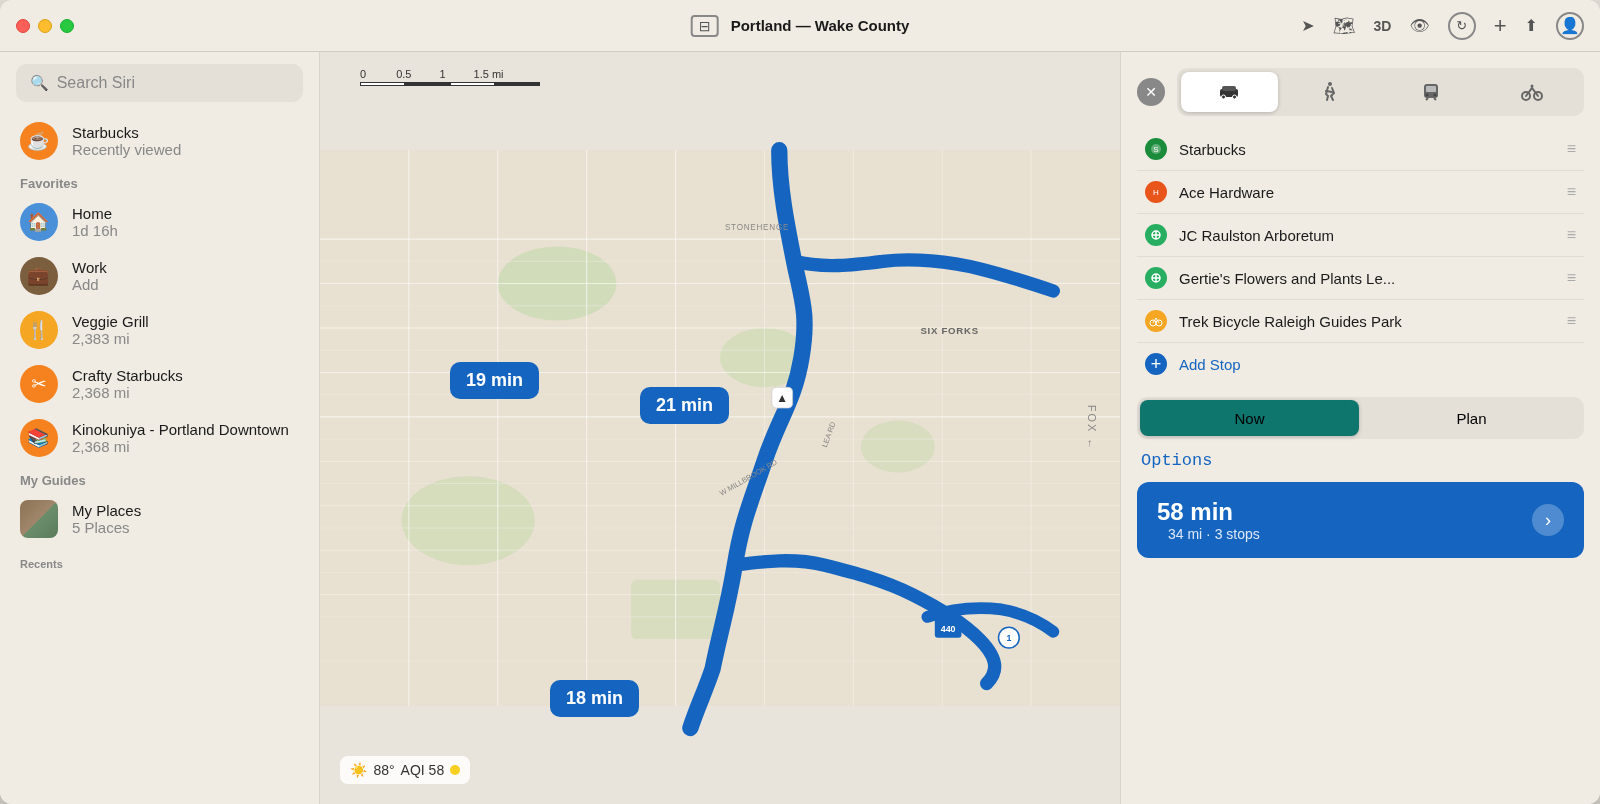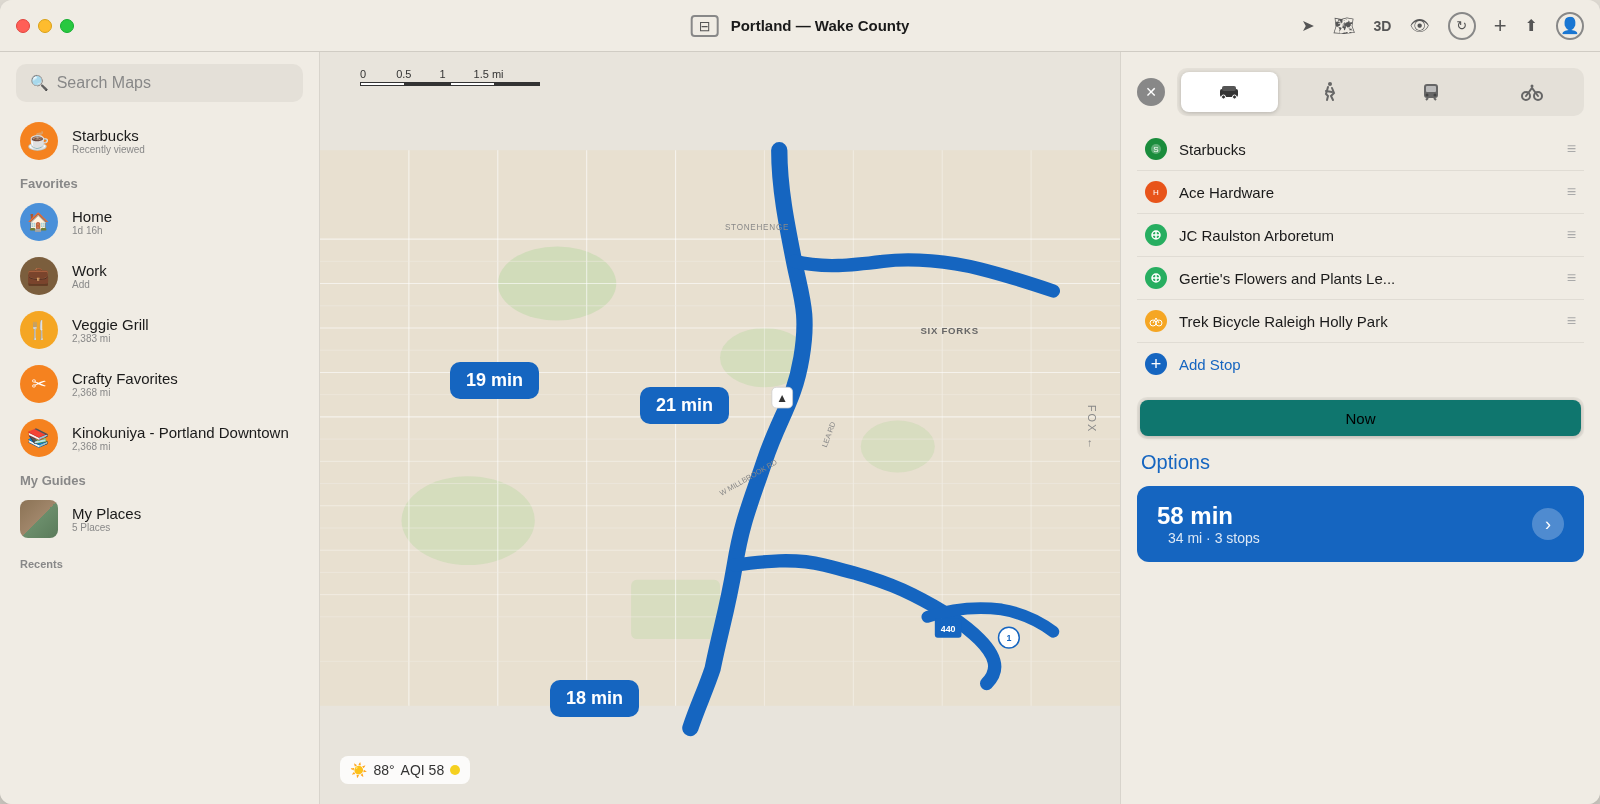"Search Maps" span.search-placeholder { text: Maps -> Siri }
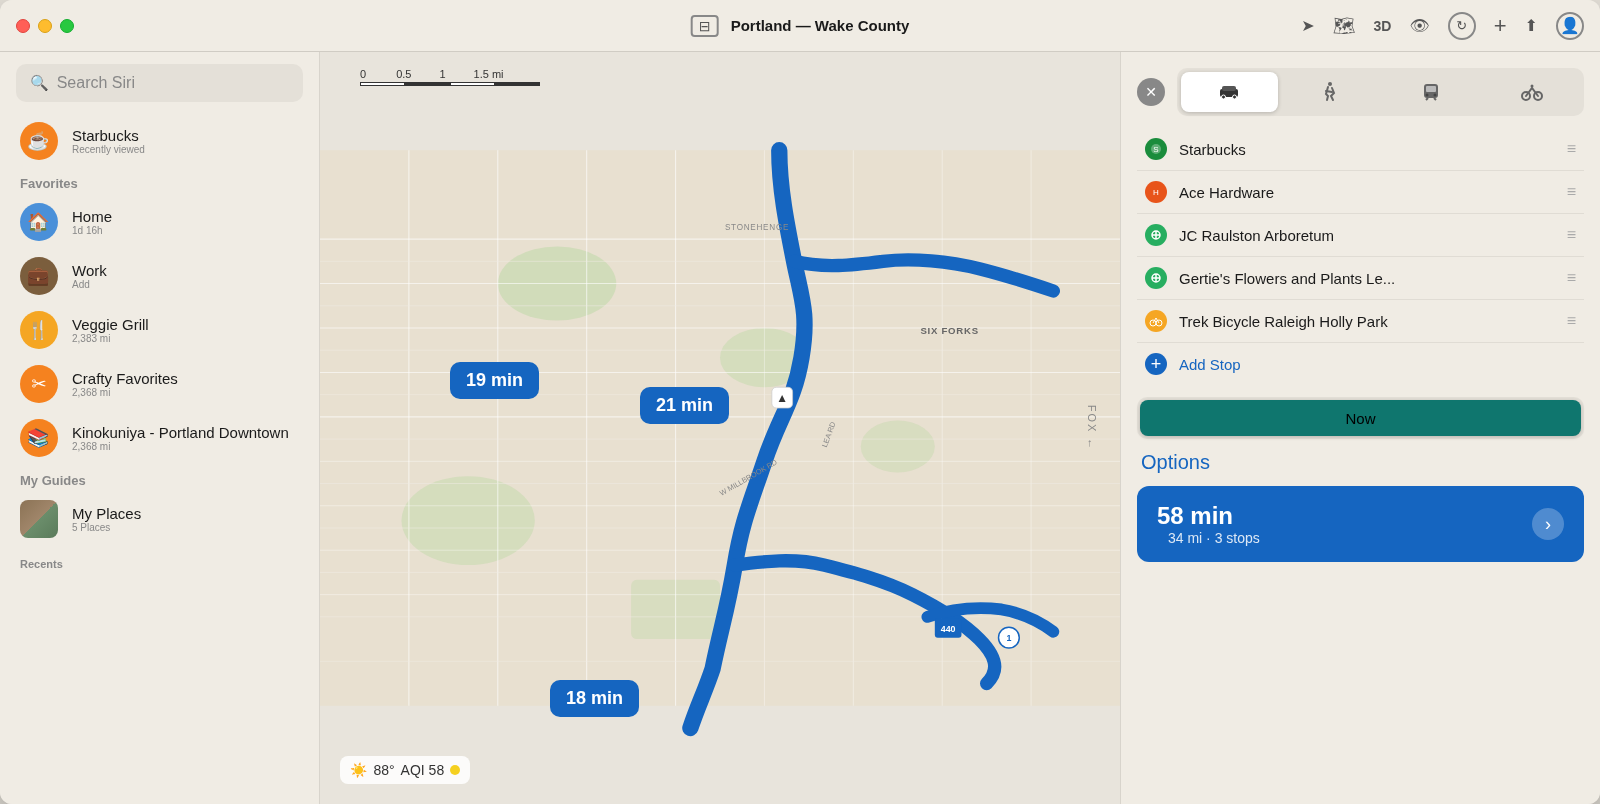"Recently viewed" .item-sub { font-size: 10px -> 15px }
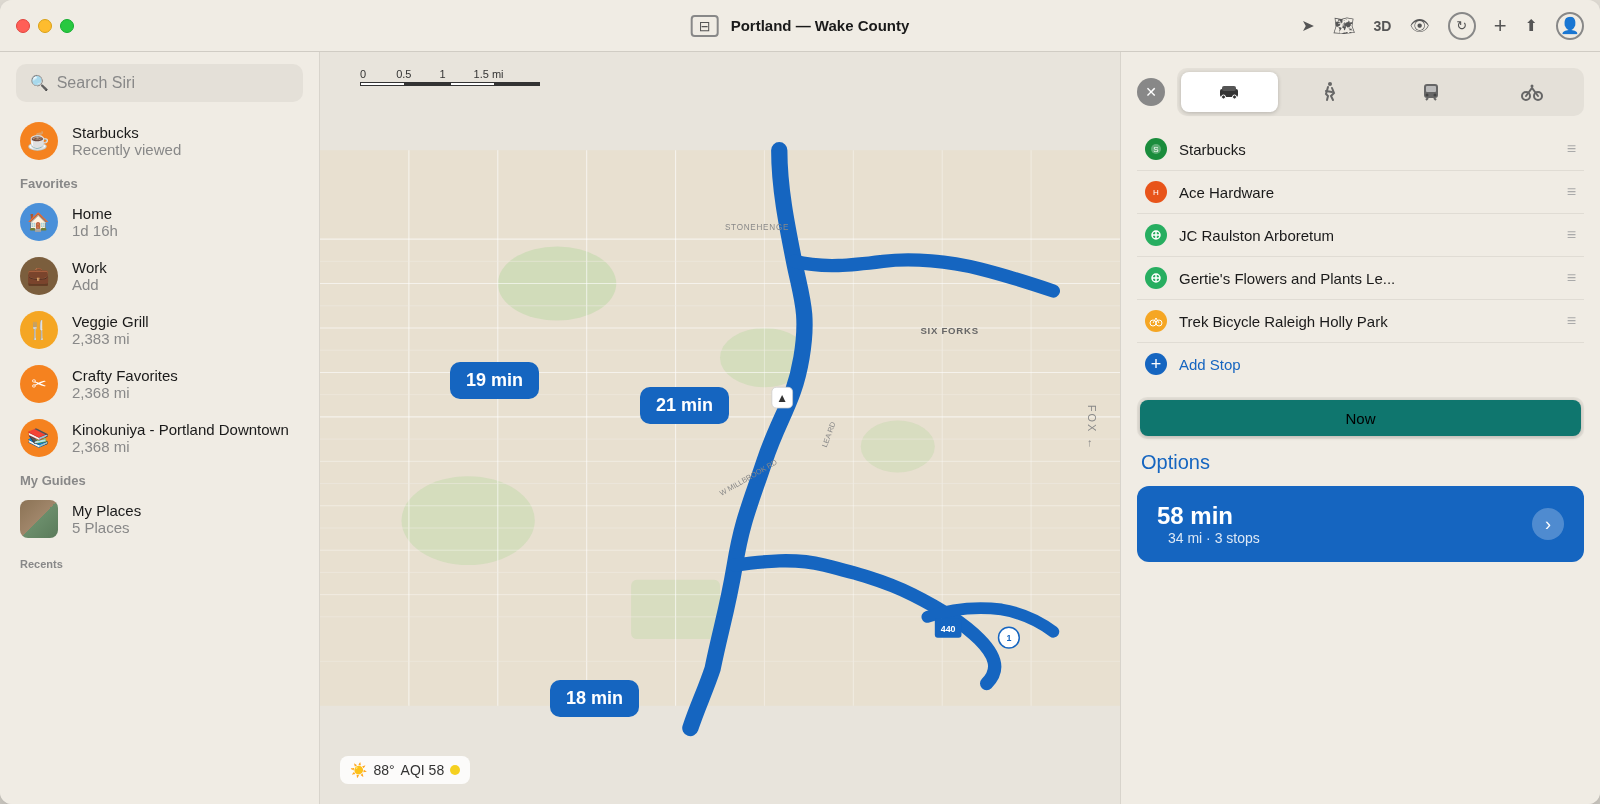"Trek Bicycle Raleigh Holly Park" span.stop-name { text: Holly -> Guides }
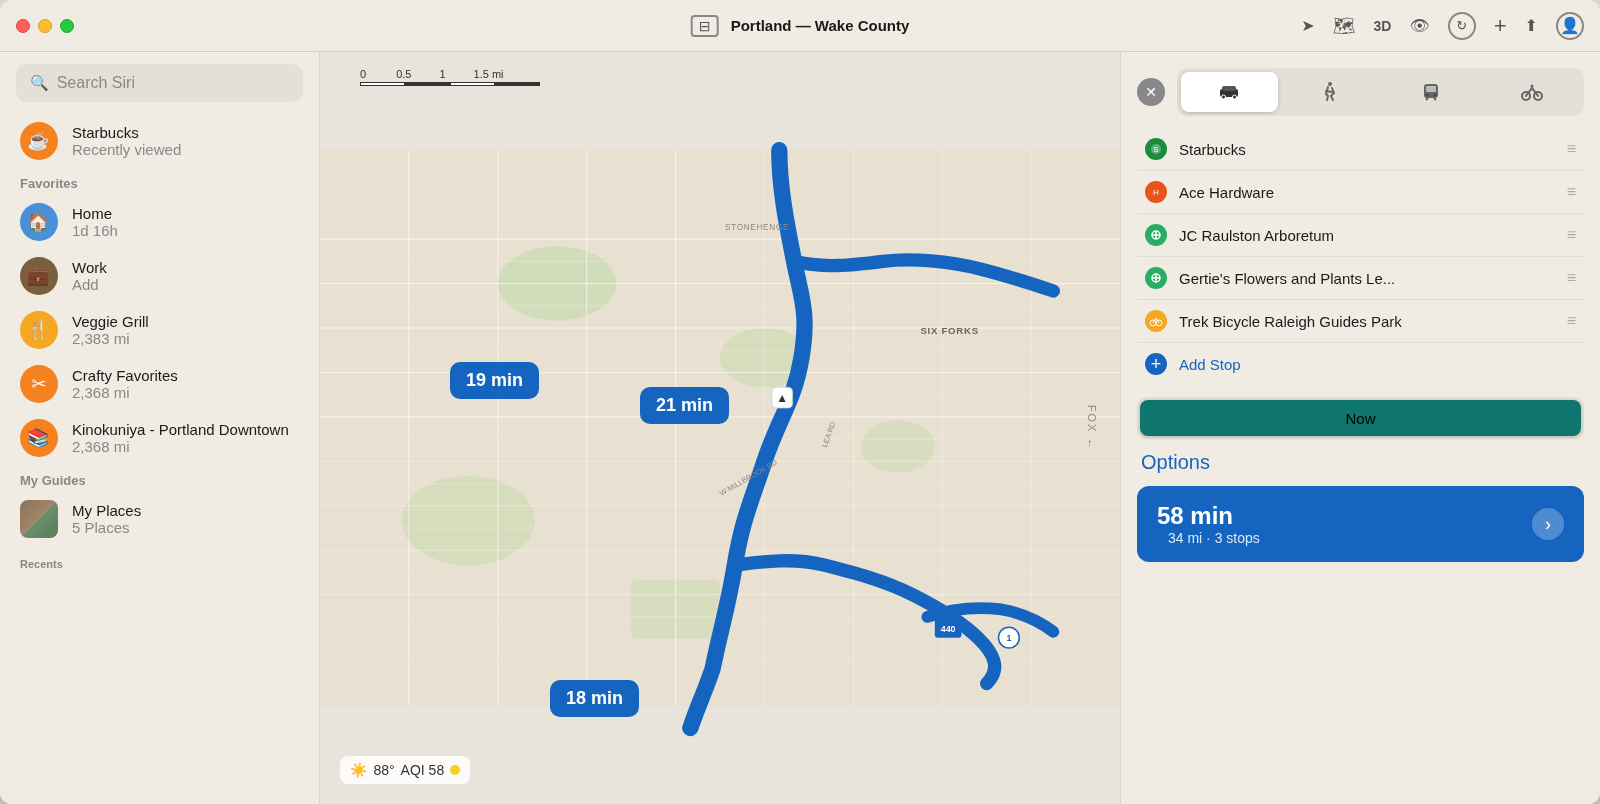"Crafty Favorites" span.item-name { text: Favorites -> Starbucks }
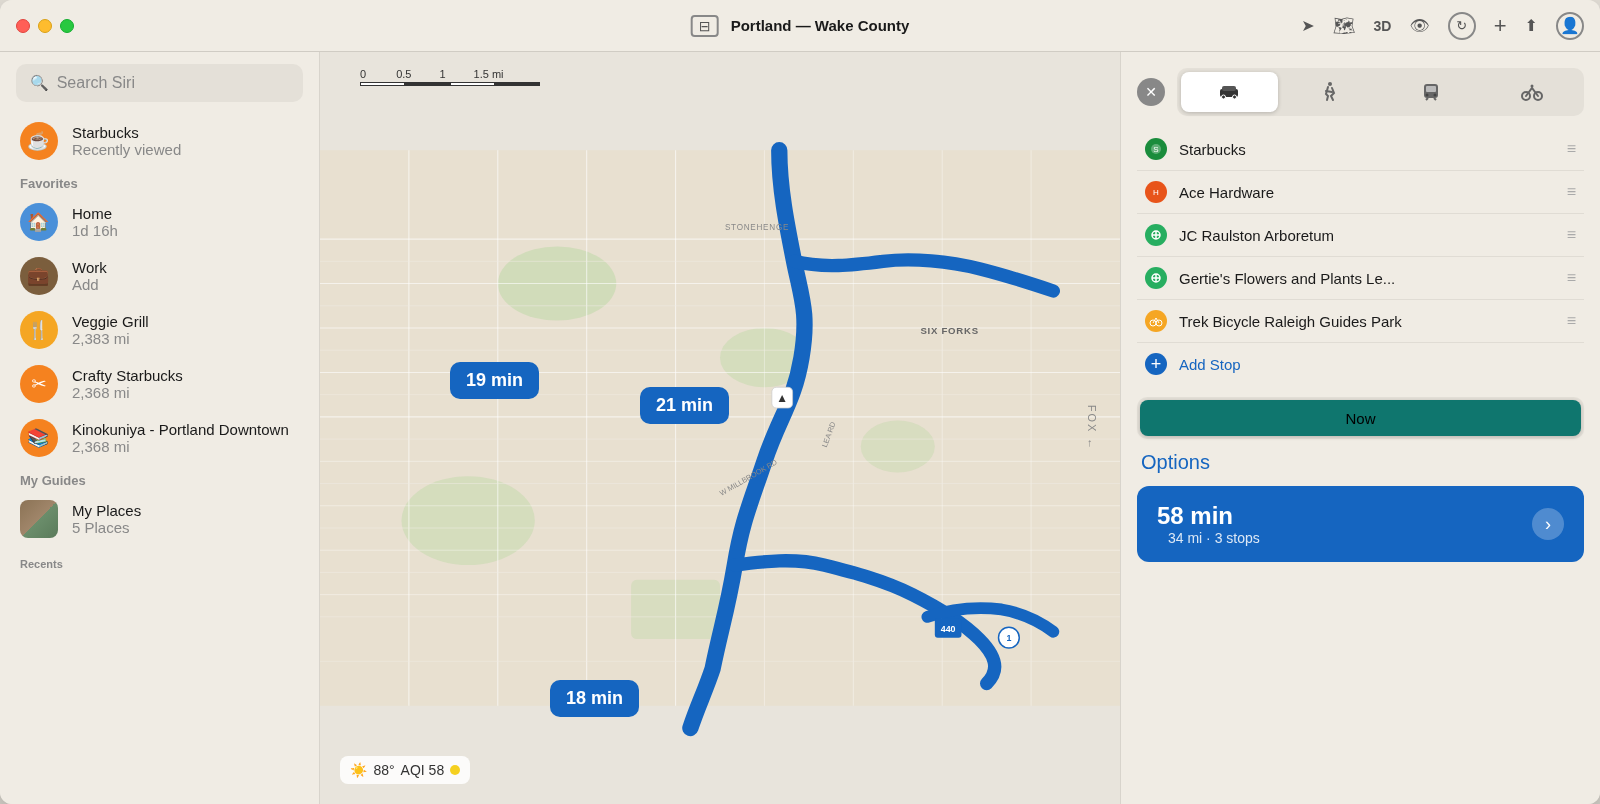"Plan" div.time-btn { html: none -> <div>Plan</div> }
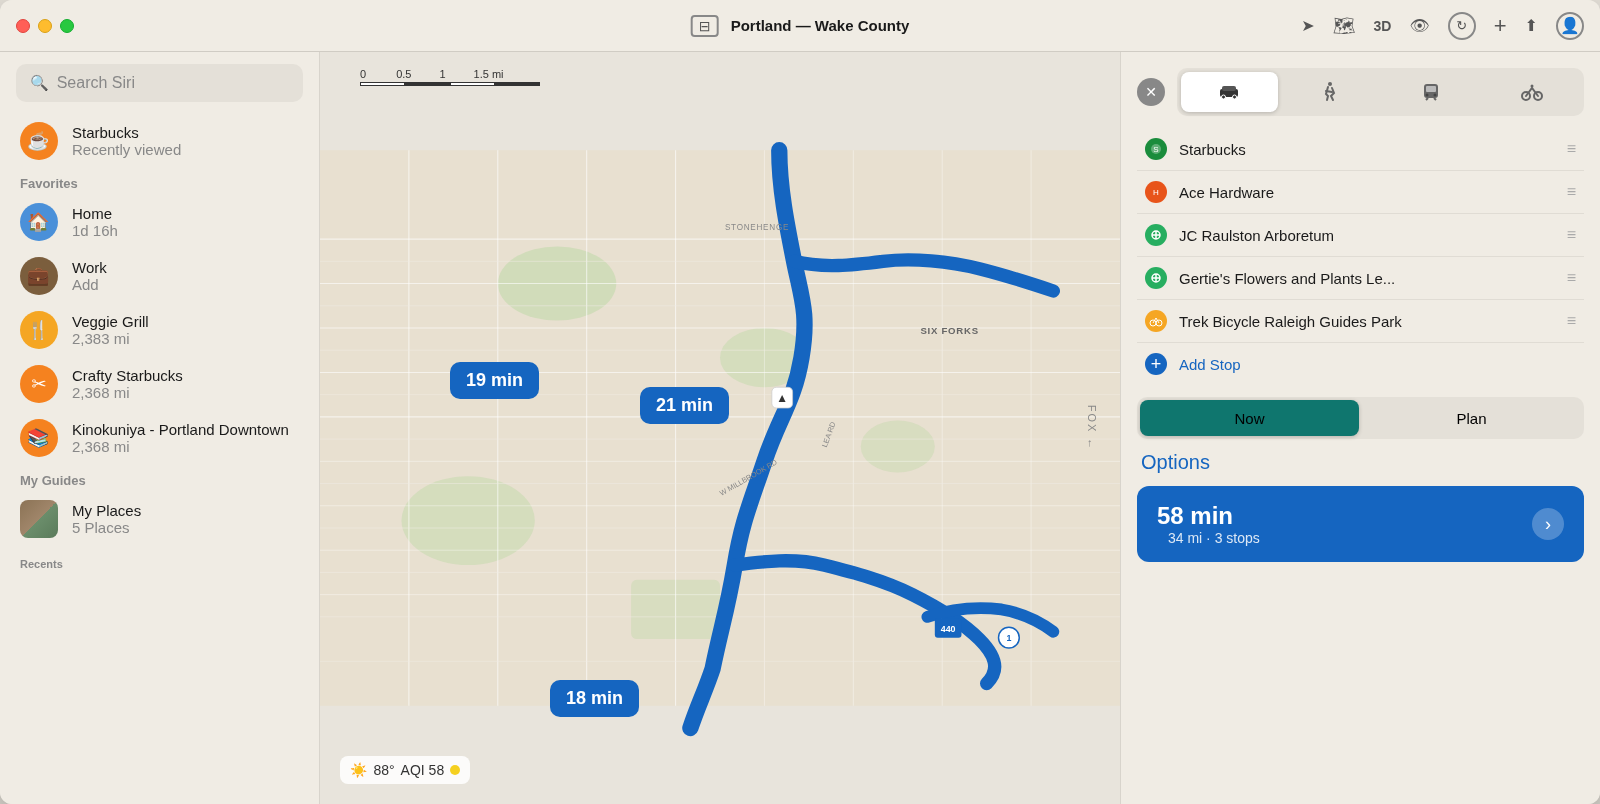"Options" .options-link { font-family: none -> Liberation Mono, monospace; font-size: 20px -> 17px }
